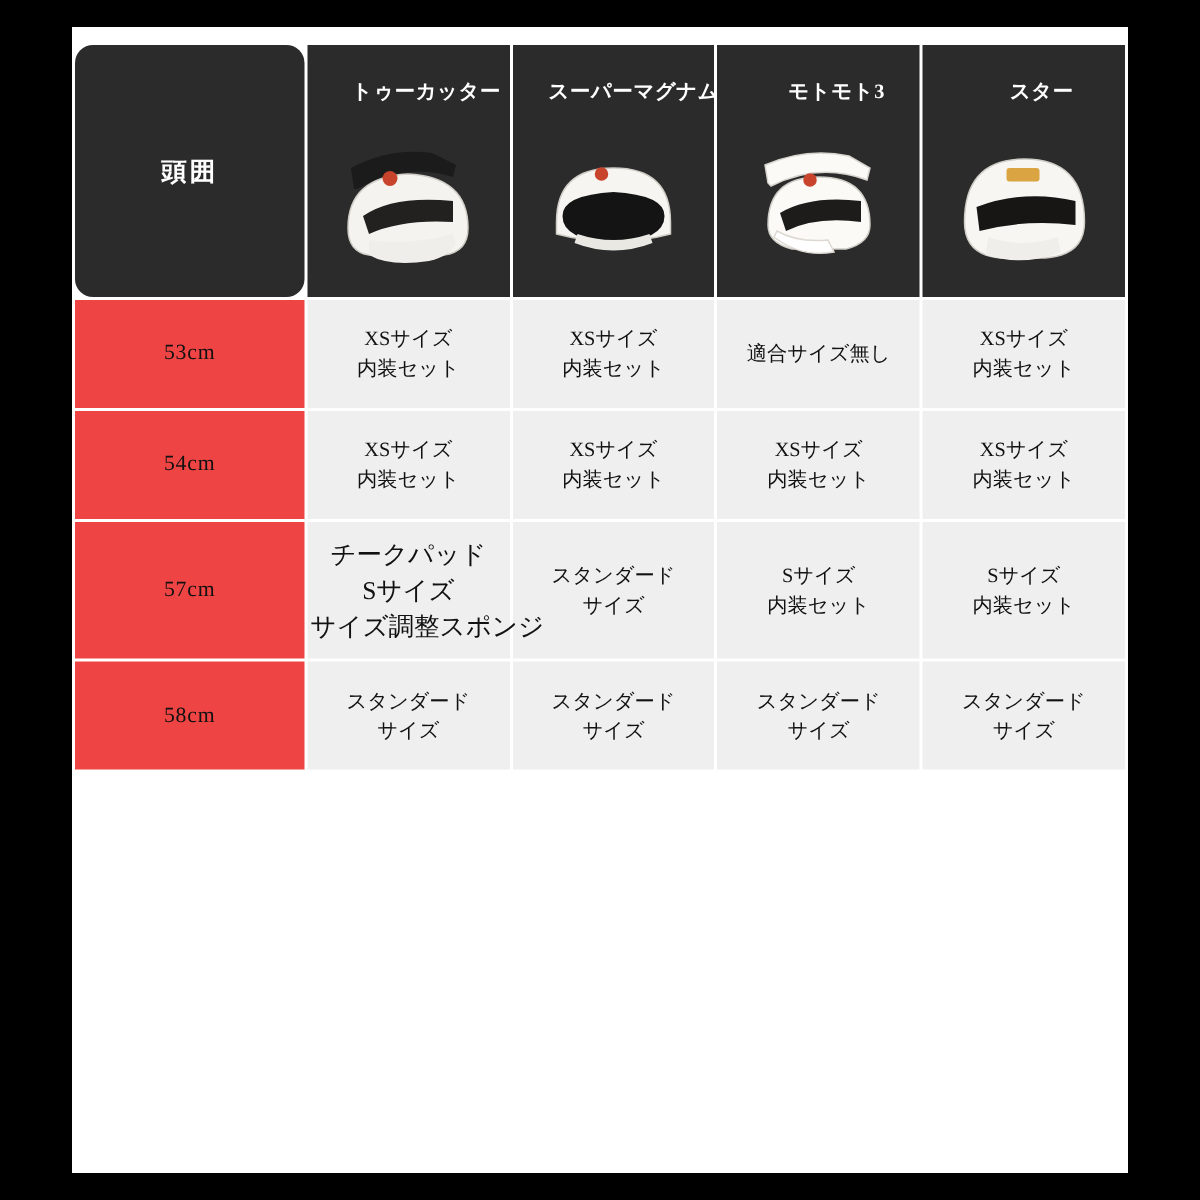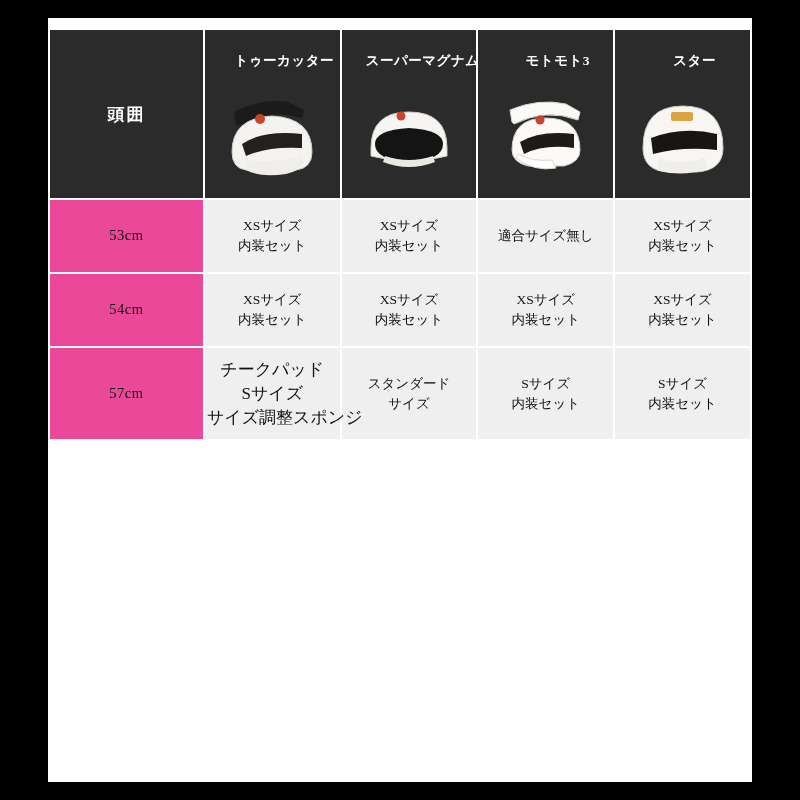"頭囲" th.head-label { border-radius: none -> 12px }
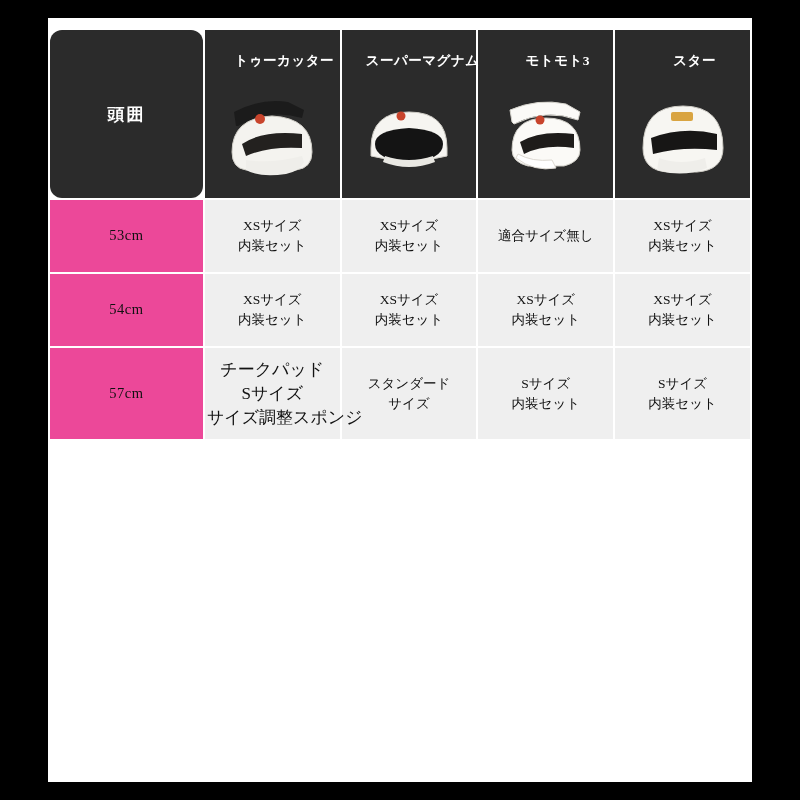"53cm" tbody td.row-head { background: #ec4899 -> #ef4444 }
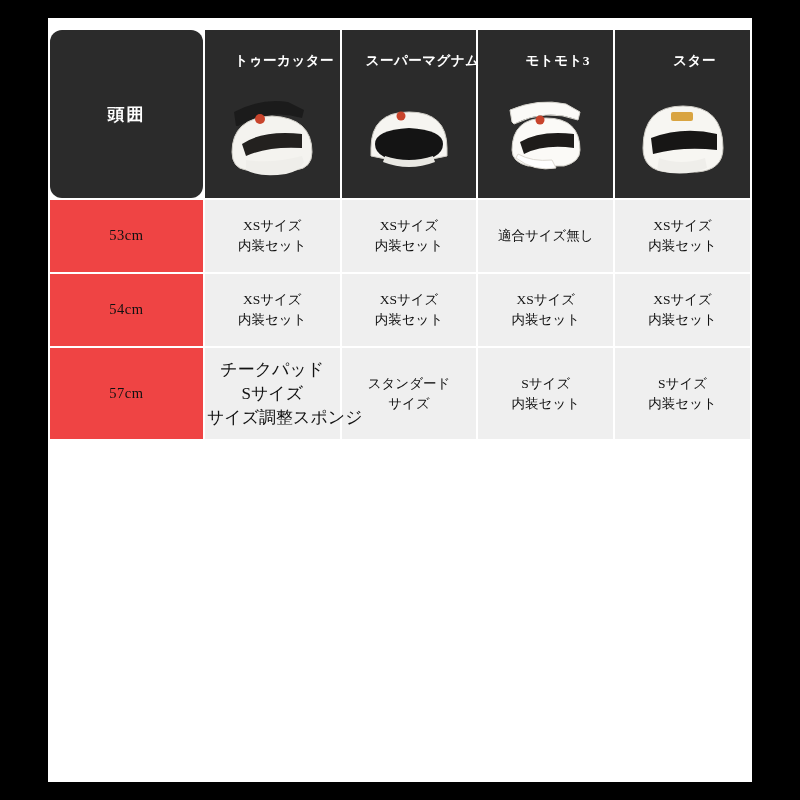"58cm" tr { html: none -> <tr> <td>58cm</td> <td> <span>スタンダード</span> <span>サイズ</span> </td> <td> <span>スタンダード</span> <span>サイズ</span> </td> <td> <span>スタンダード</span> <span>サイズ</span> </td> <td> <span>スタンダード</span> <span>サイズ</span> </td> </tr> }
